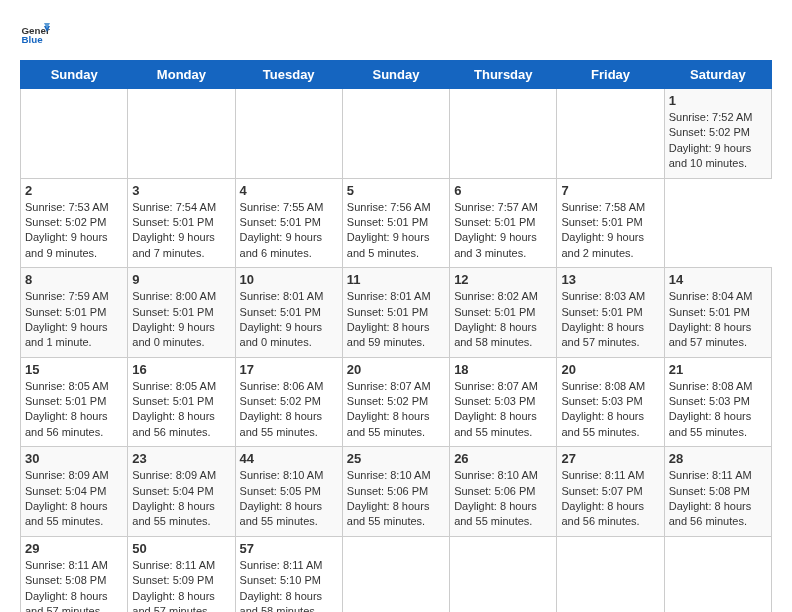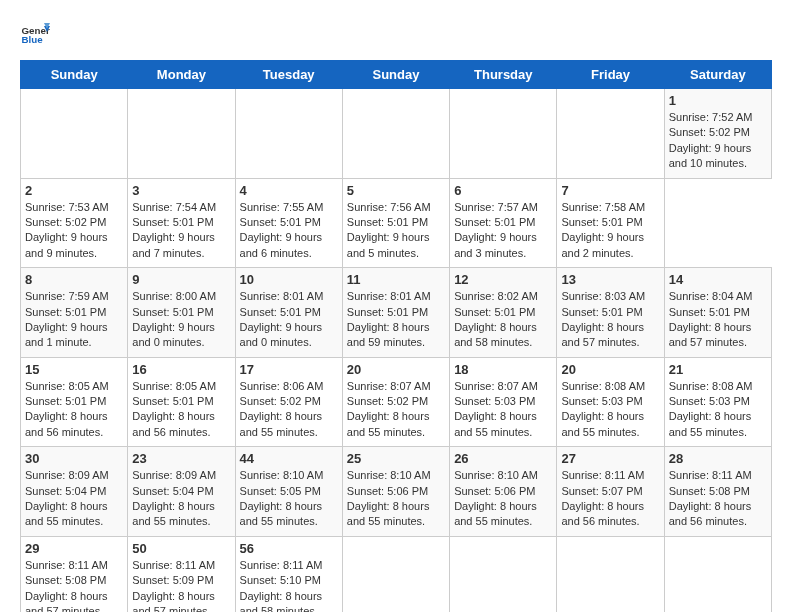"56" span.day-num { text: 56 -> 57 }
